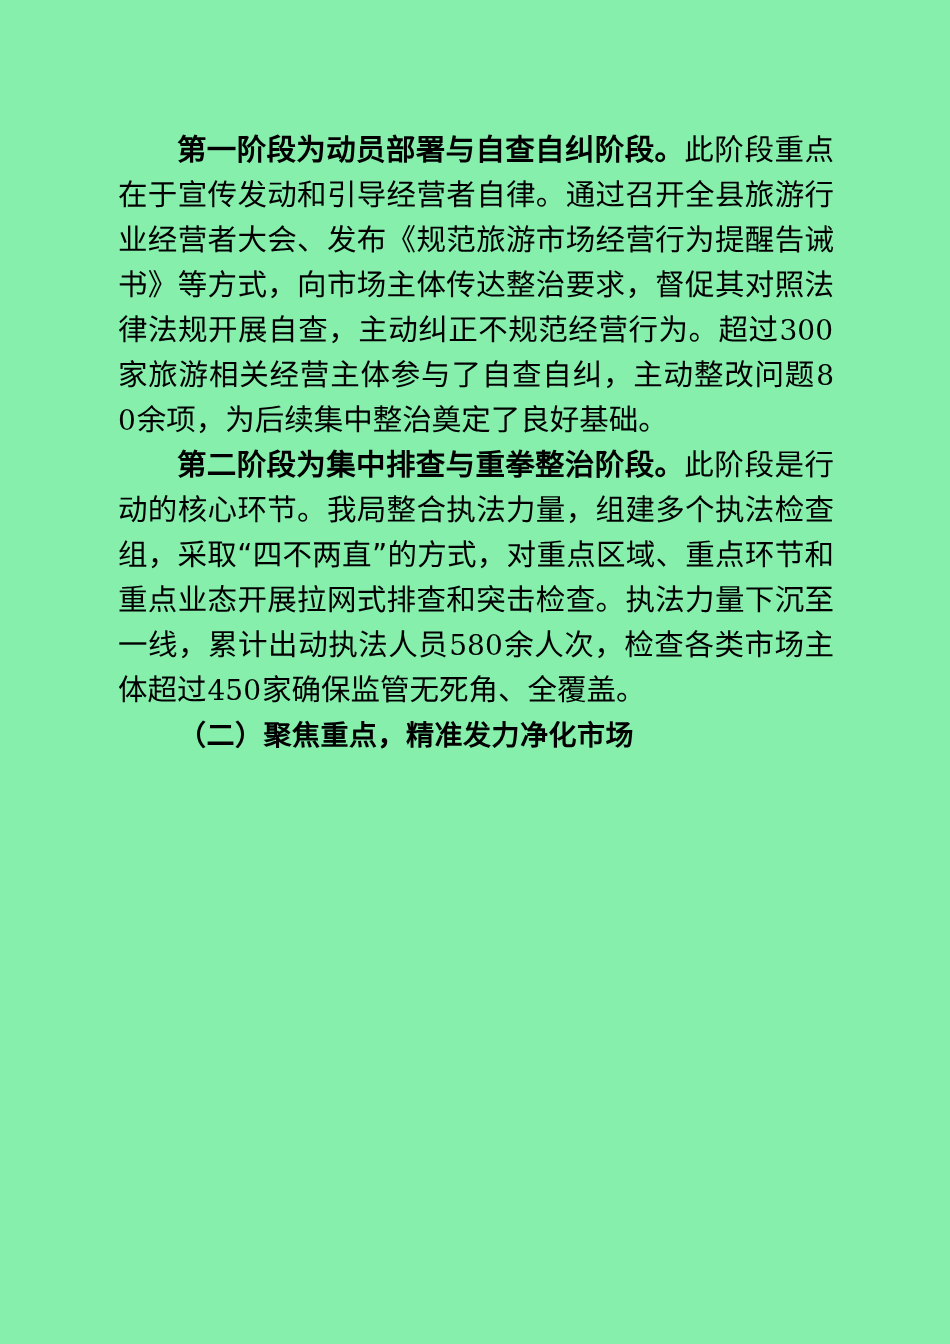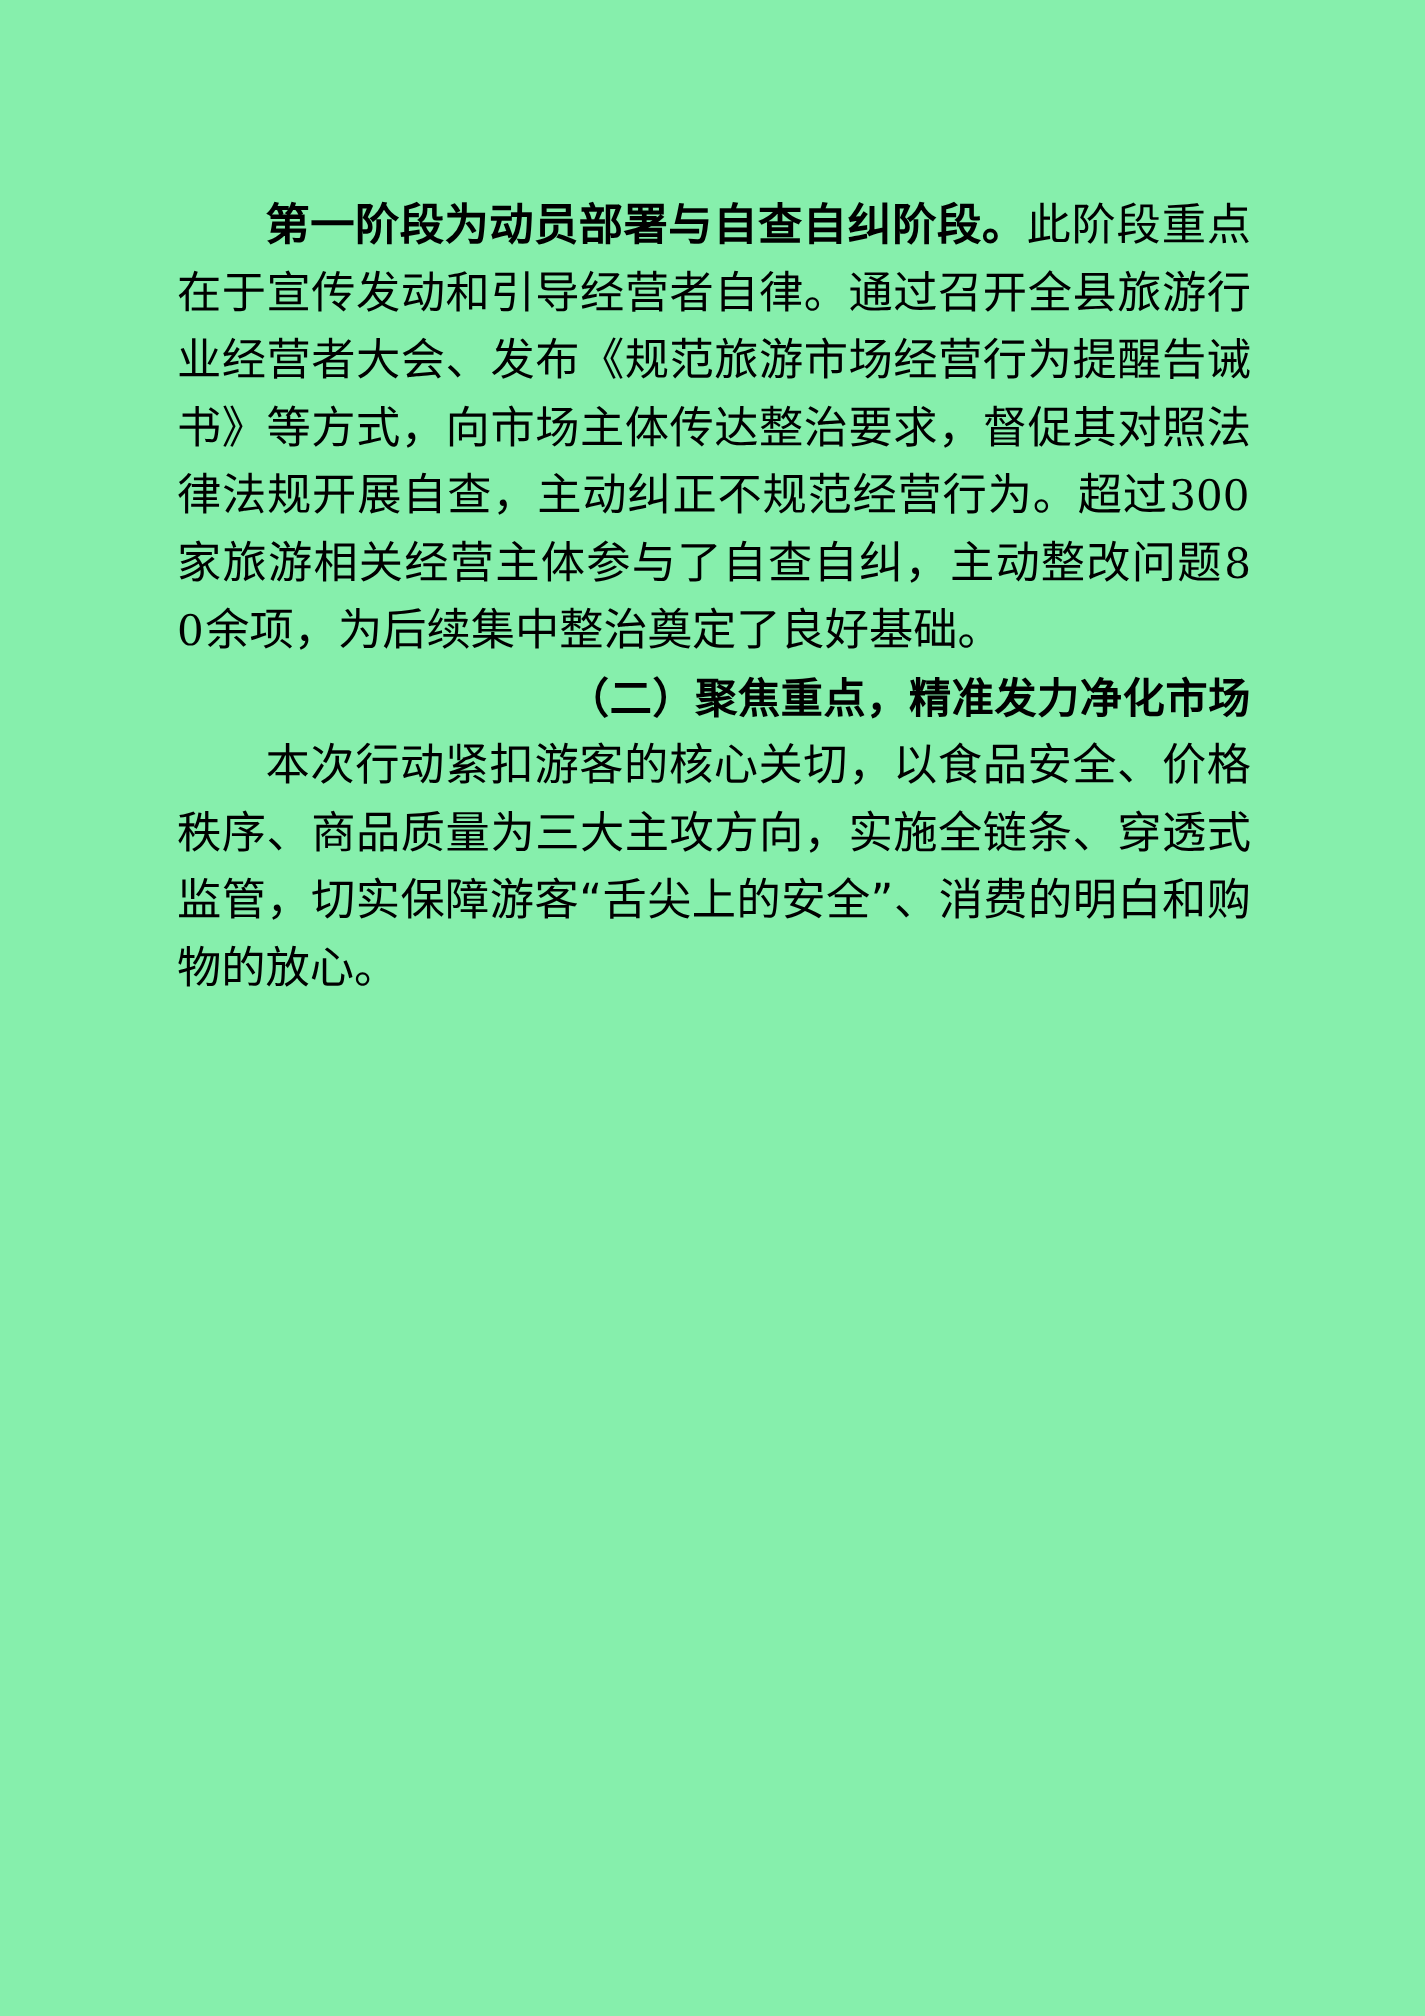"第二阶段为集中排查与重拳整治阶段。此阶段是行动的核心环节。我局整合执法力量，组建" p.para { html: none -> <p><span>第二阶段为集中排查与重拳整治阶段。</span><span>此阶段是行动的核心环节。我局整合执法力量，组建多个执法检查组，采取“四不两直”的方式，对重点区域、重点环节和重点业态开展拉网式排查和突击检查。执法力量下沉至一线，累计出动执法人员<span>580</span>余人次，检查各类市场主体超过<span>450</span>家确保监管无死角、全覆盖。</span></p> }
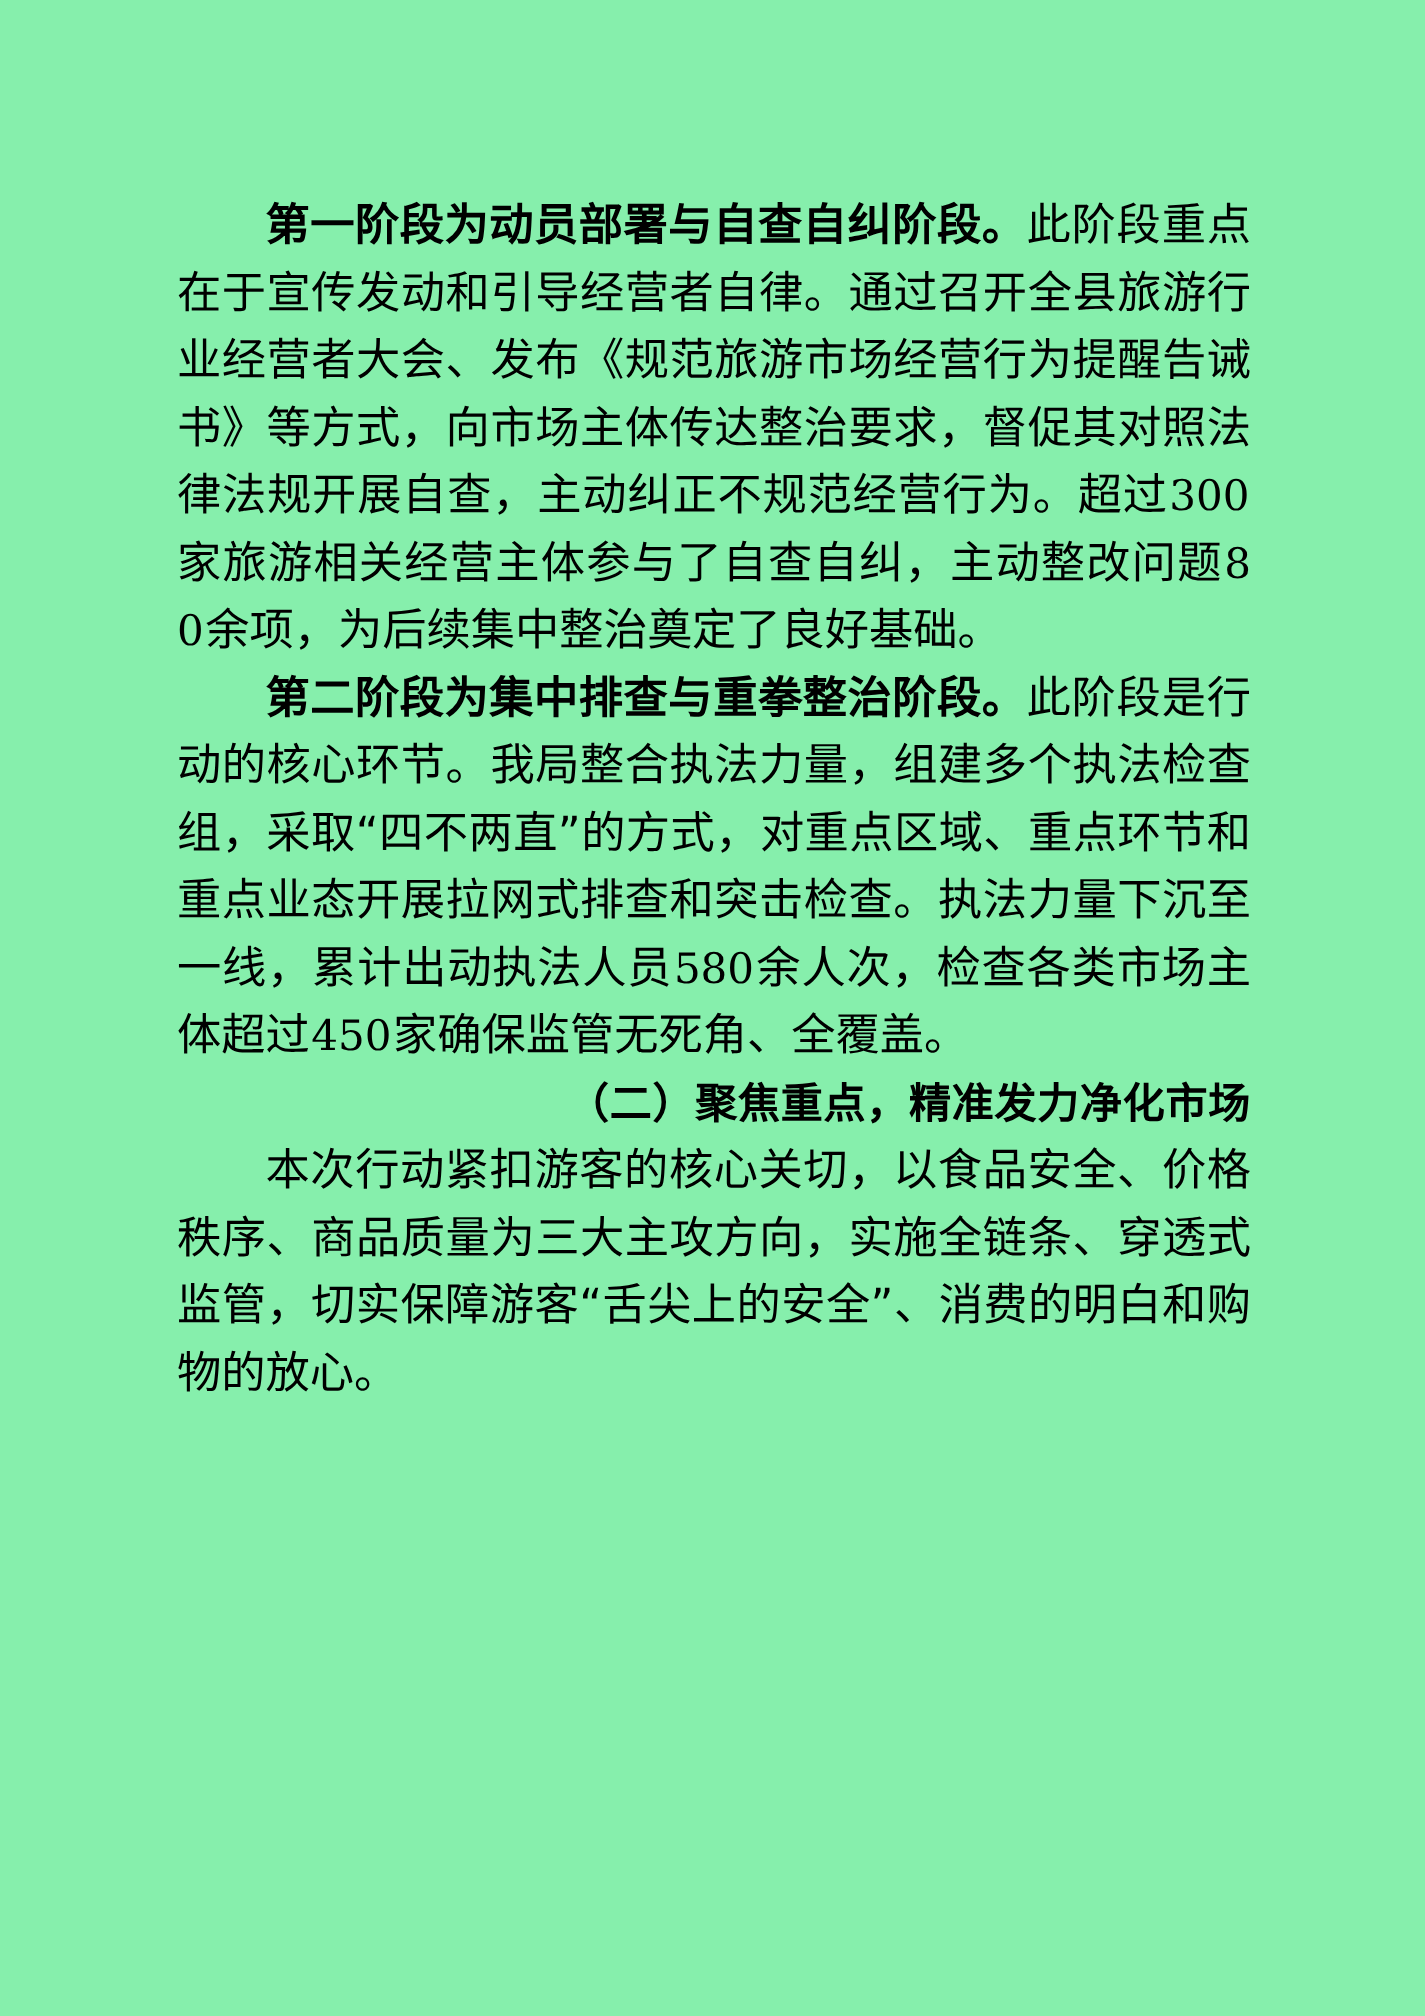"（二）聚焦重点，精准发力净化市场" p.heading { text-align: right -> left }
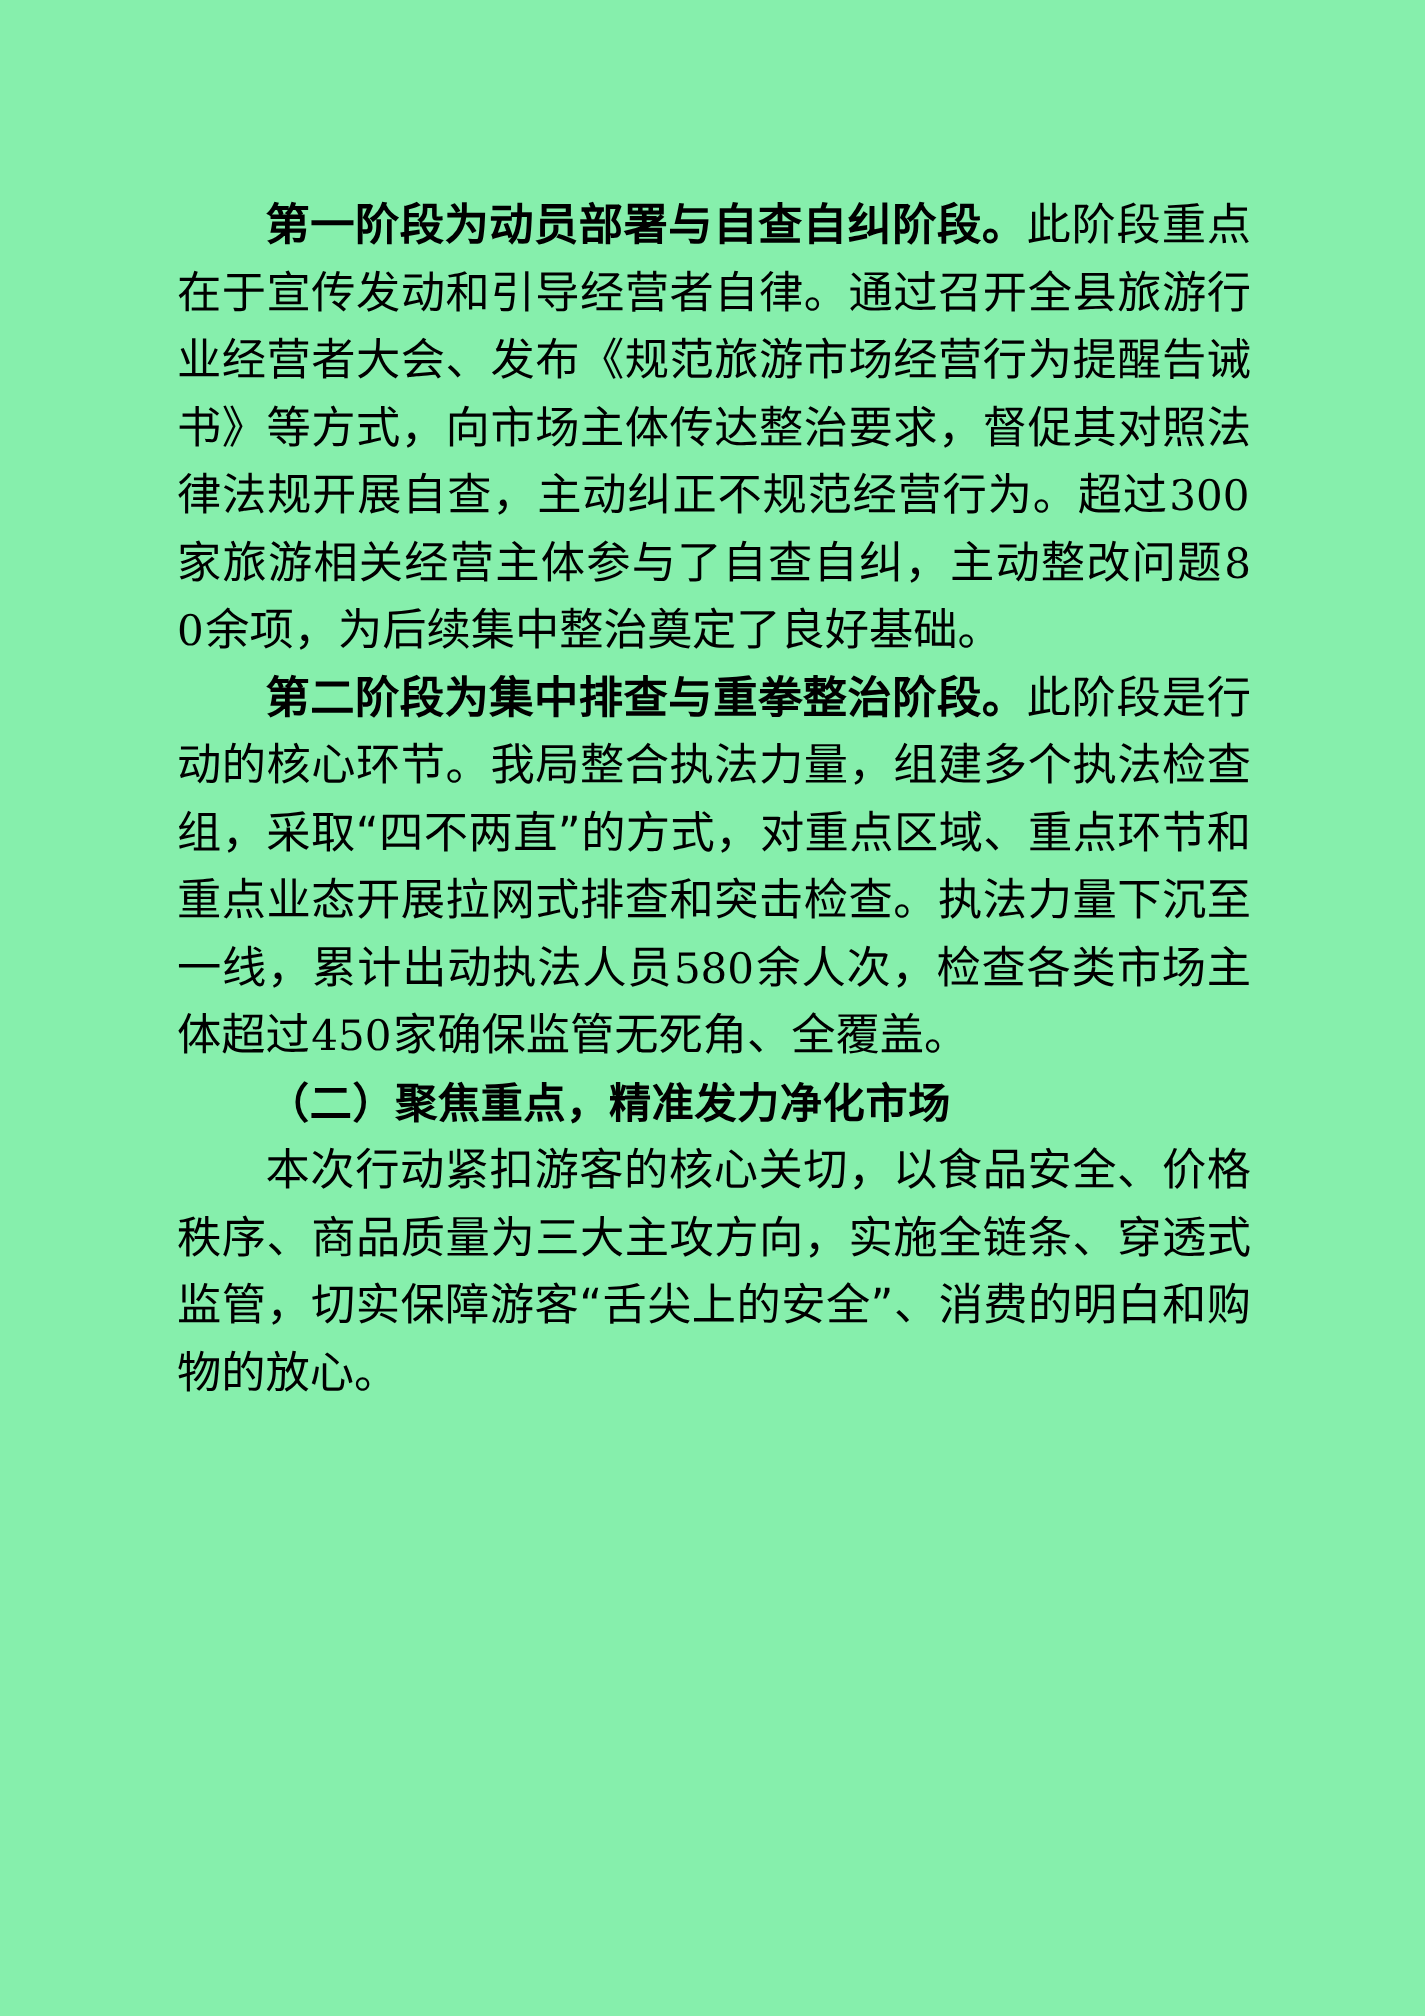"本次行动紧扣游客的核心关切，以食品安全、价格秩序、商品质量为三大主攻方向，实施全" p.para { html: <p><span>本次行动紧扣游客的核心关切，以食品安全、价格秩序、商品质量为三大主攻方向，实施全链条、穿透式监管，切实保障游客“舌尖上的安全”、消费的明白和购物的放心。</span></p> -> none }
